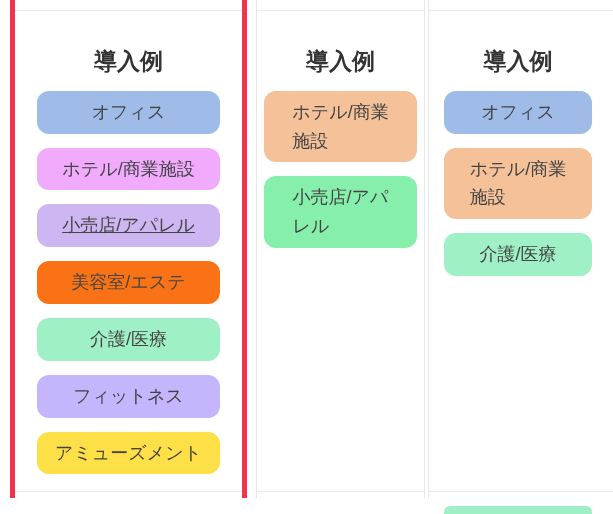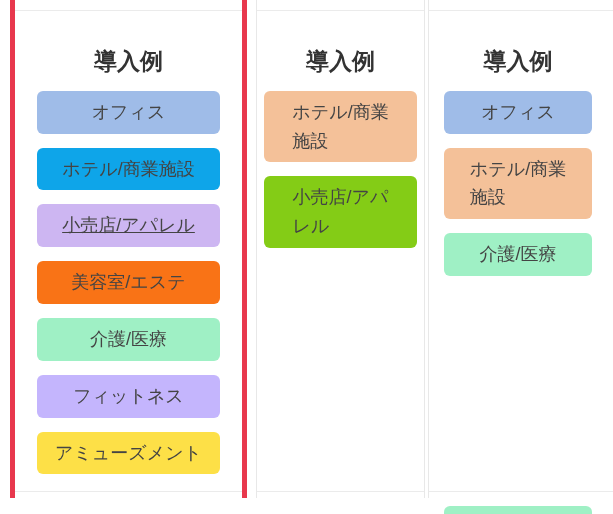"オフィス" .badge { border-radius: 6px -> 12px }
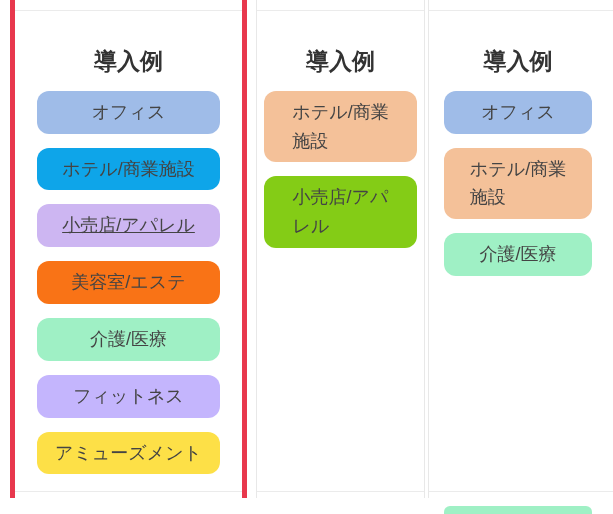"ホテル/商業施設" div.badge { background: #0ea5e9 -> #f0abfc }
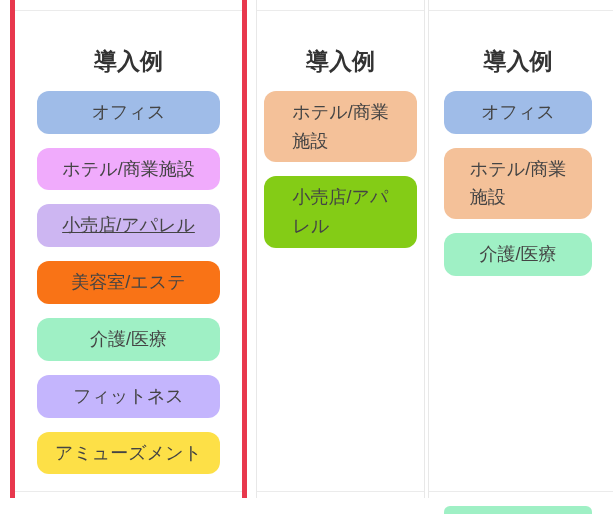"小売店/アパ" div.badge { background: #84cc16 -> #86efac }
